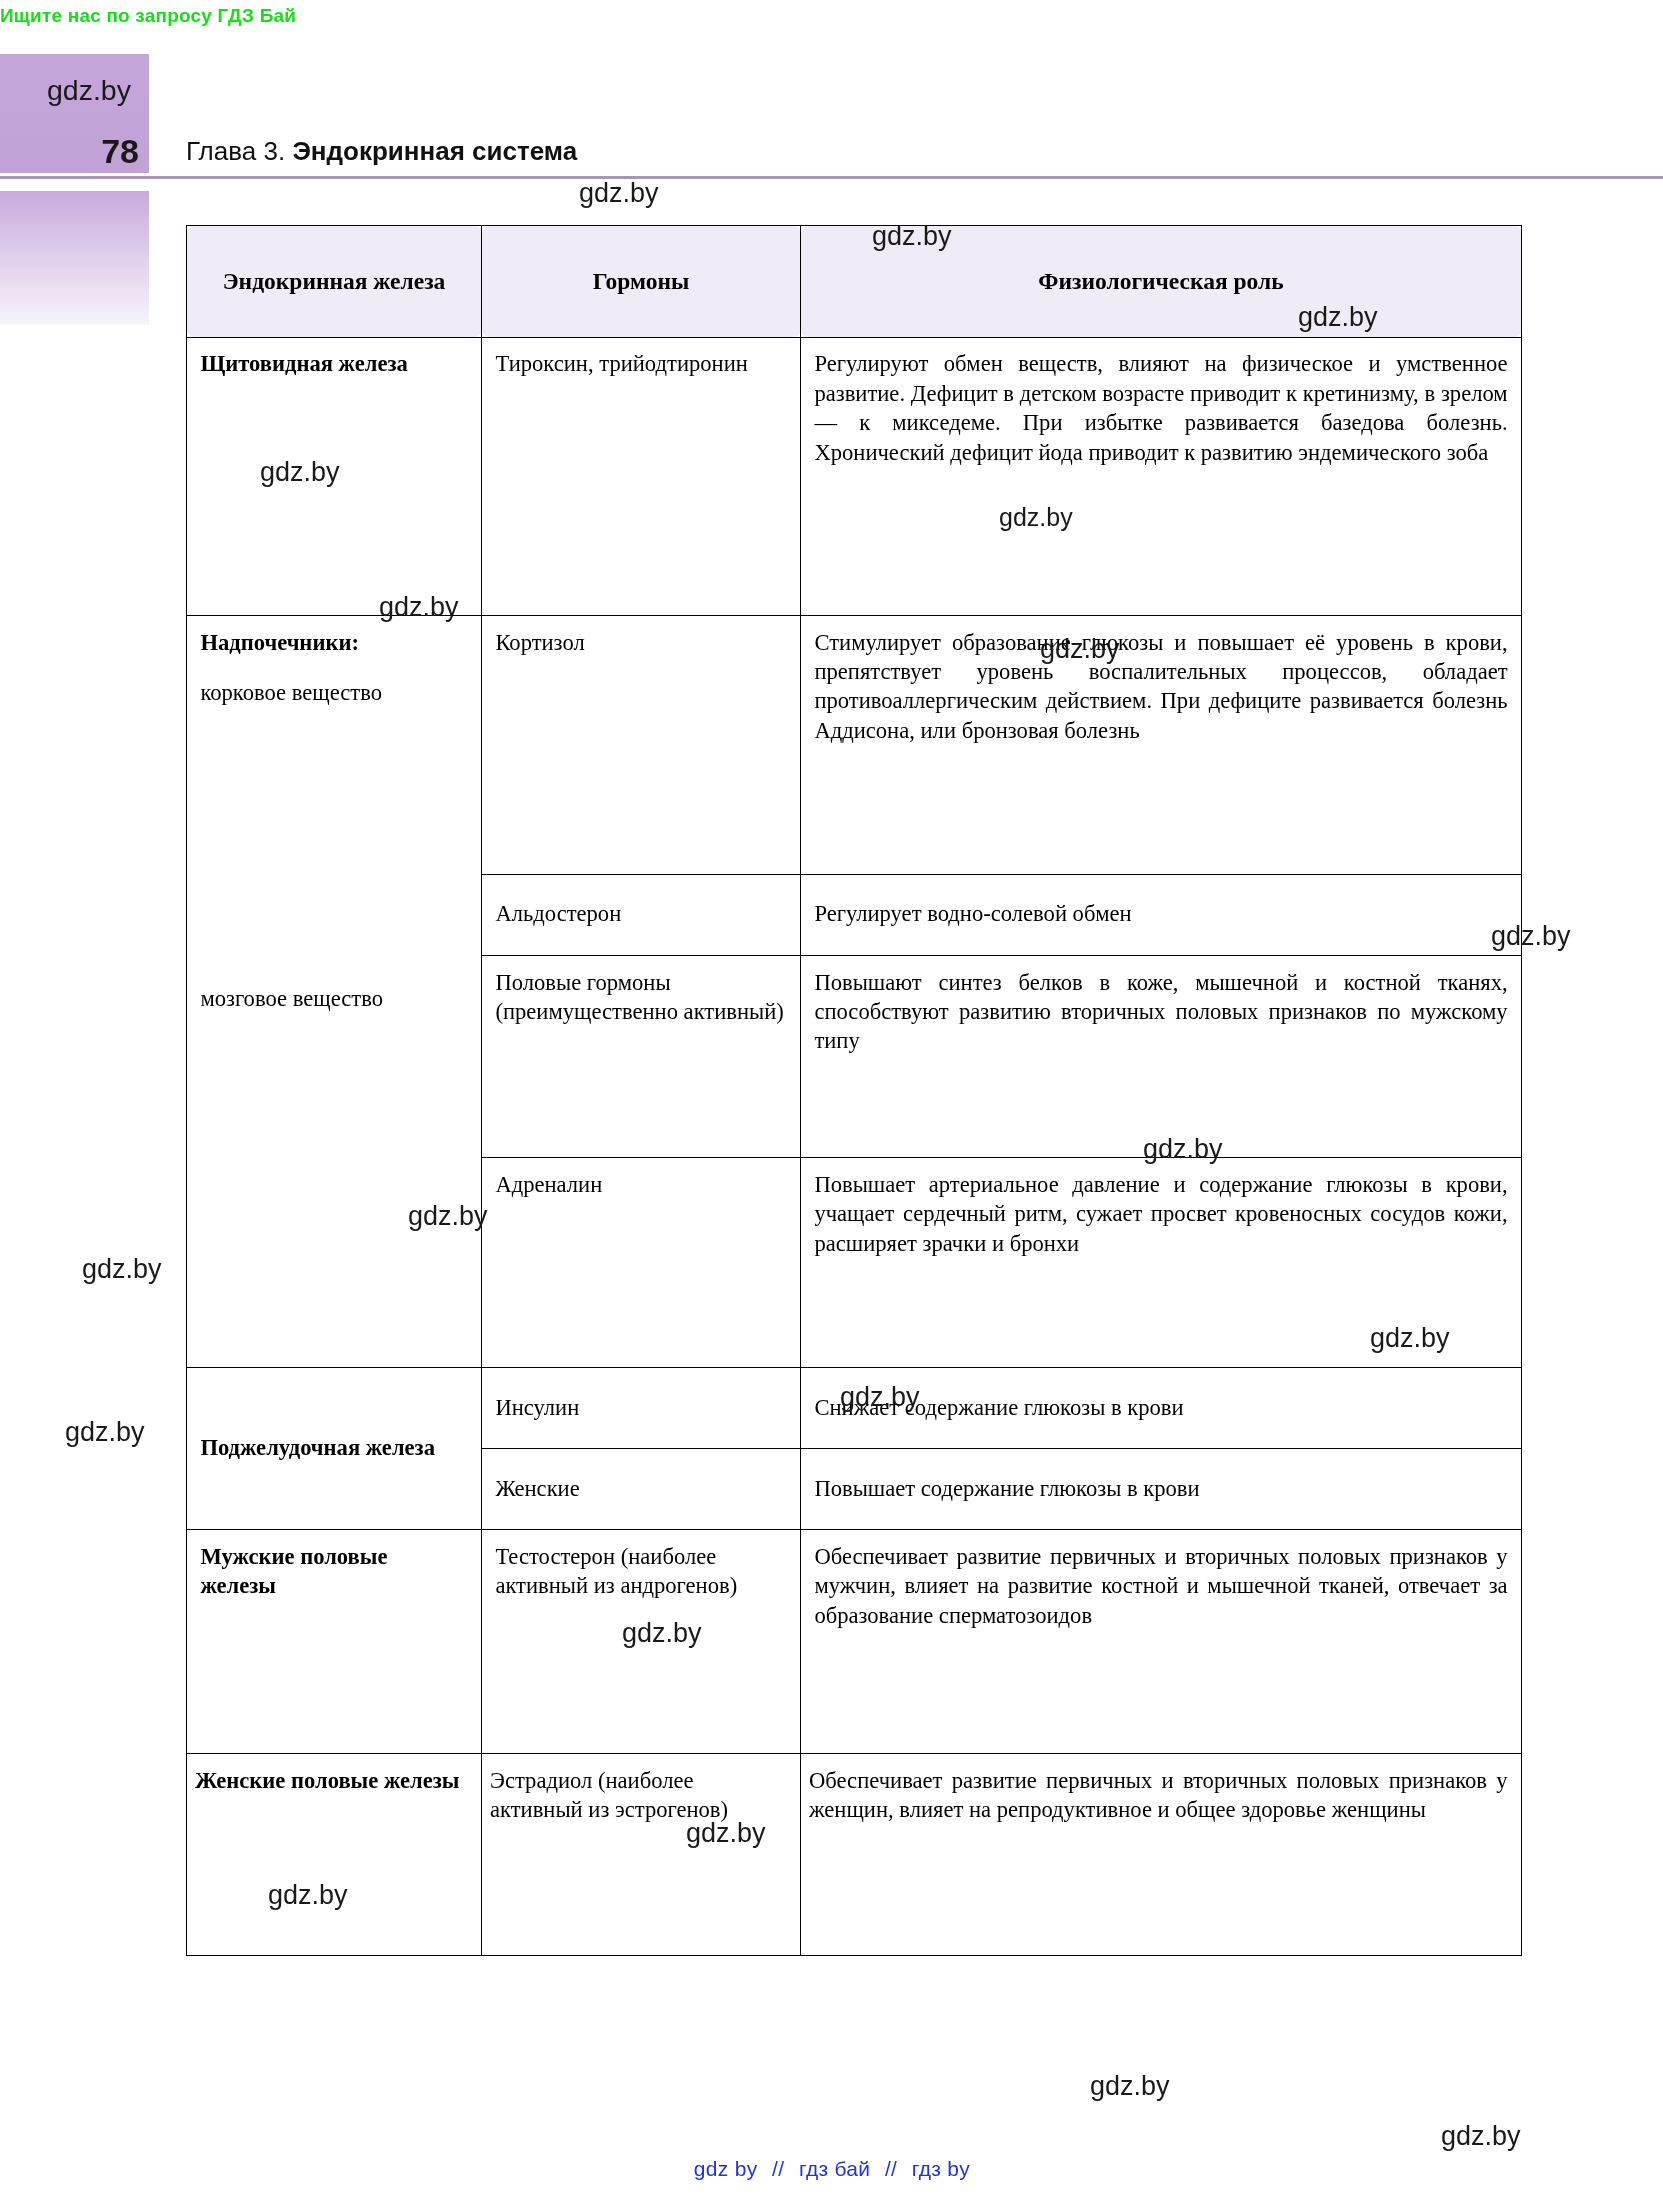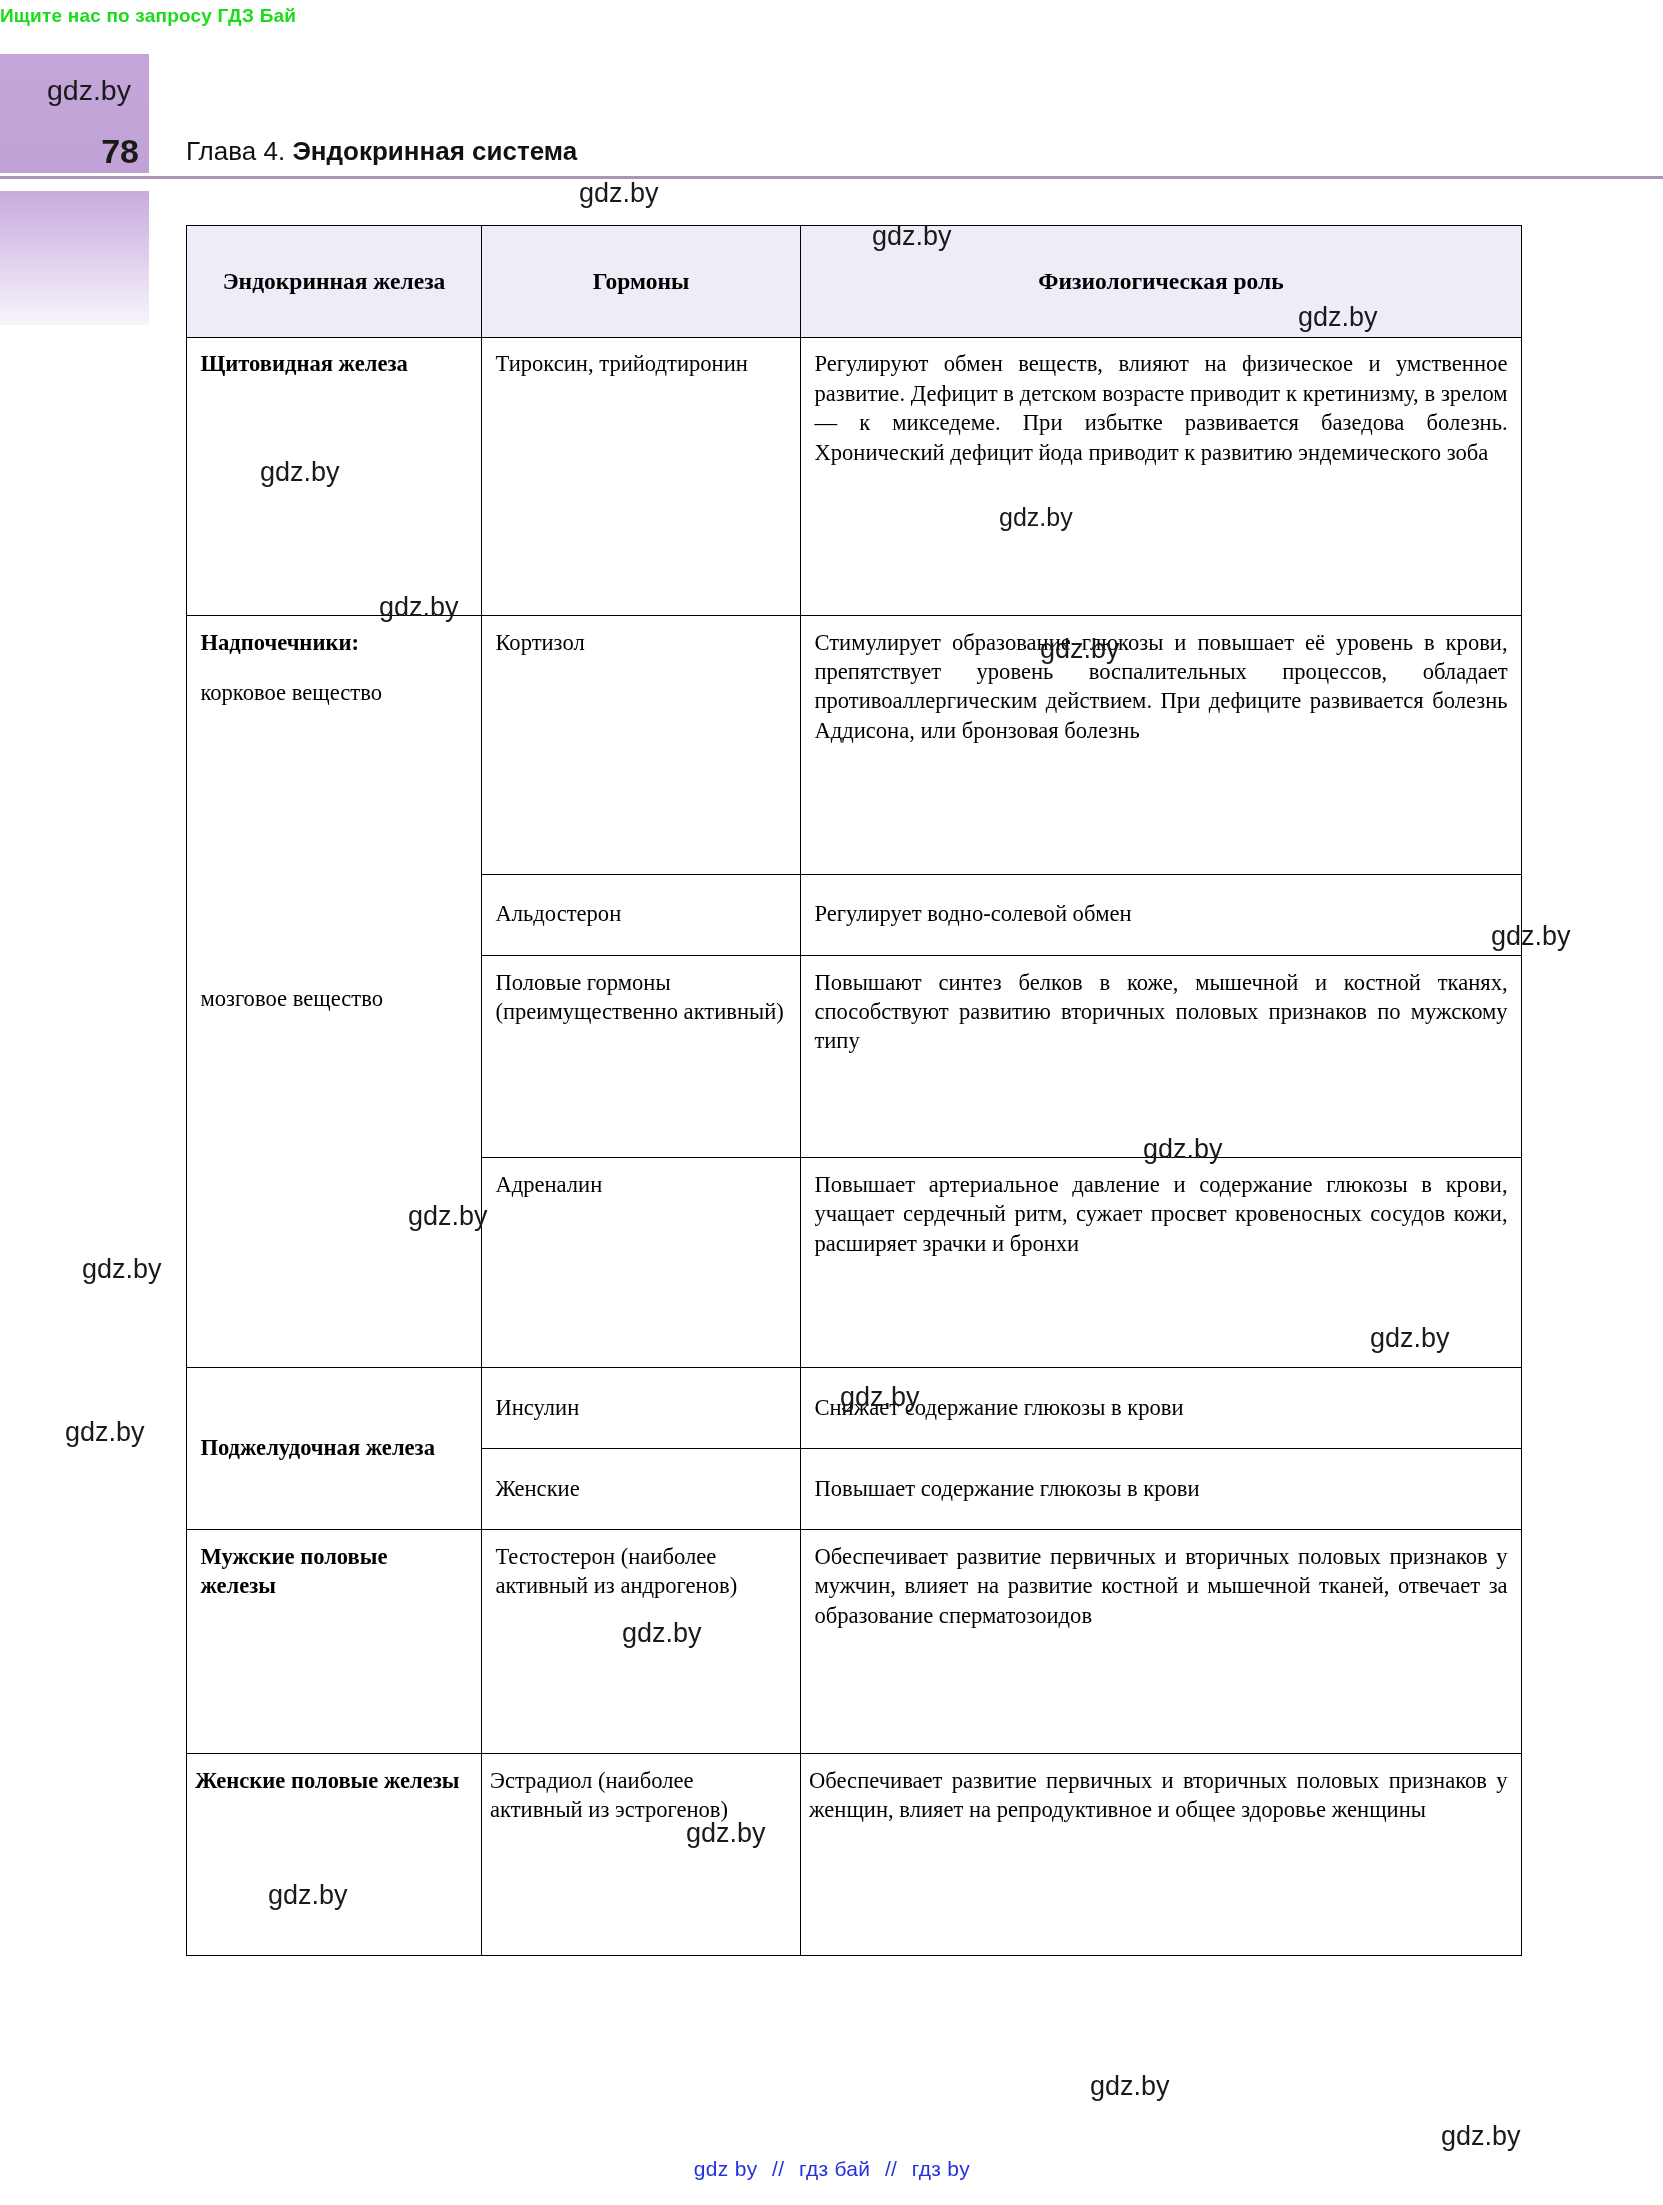"Глава 4." span.chapter-label { text: 4 -> 3 }
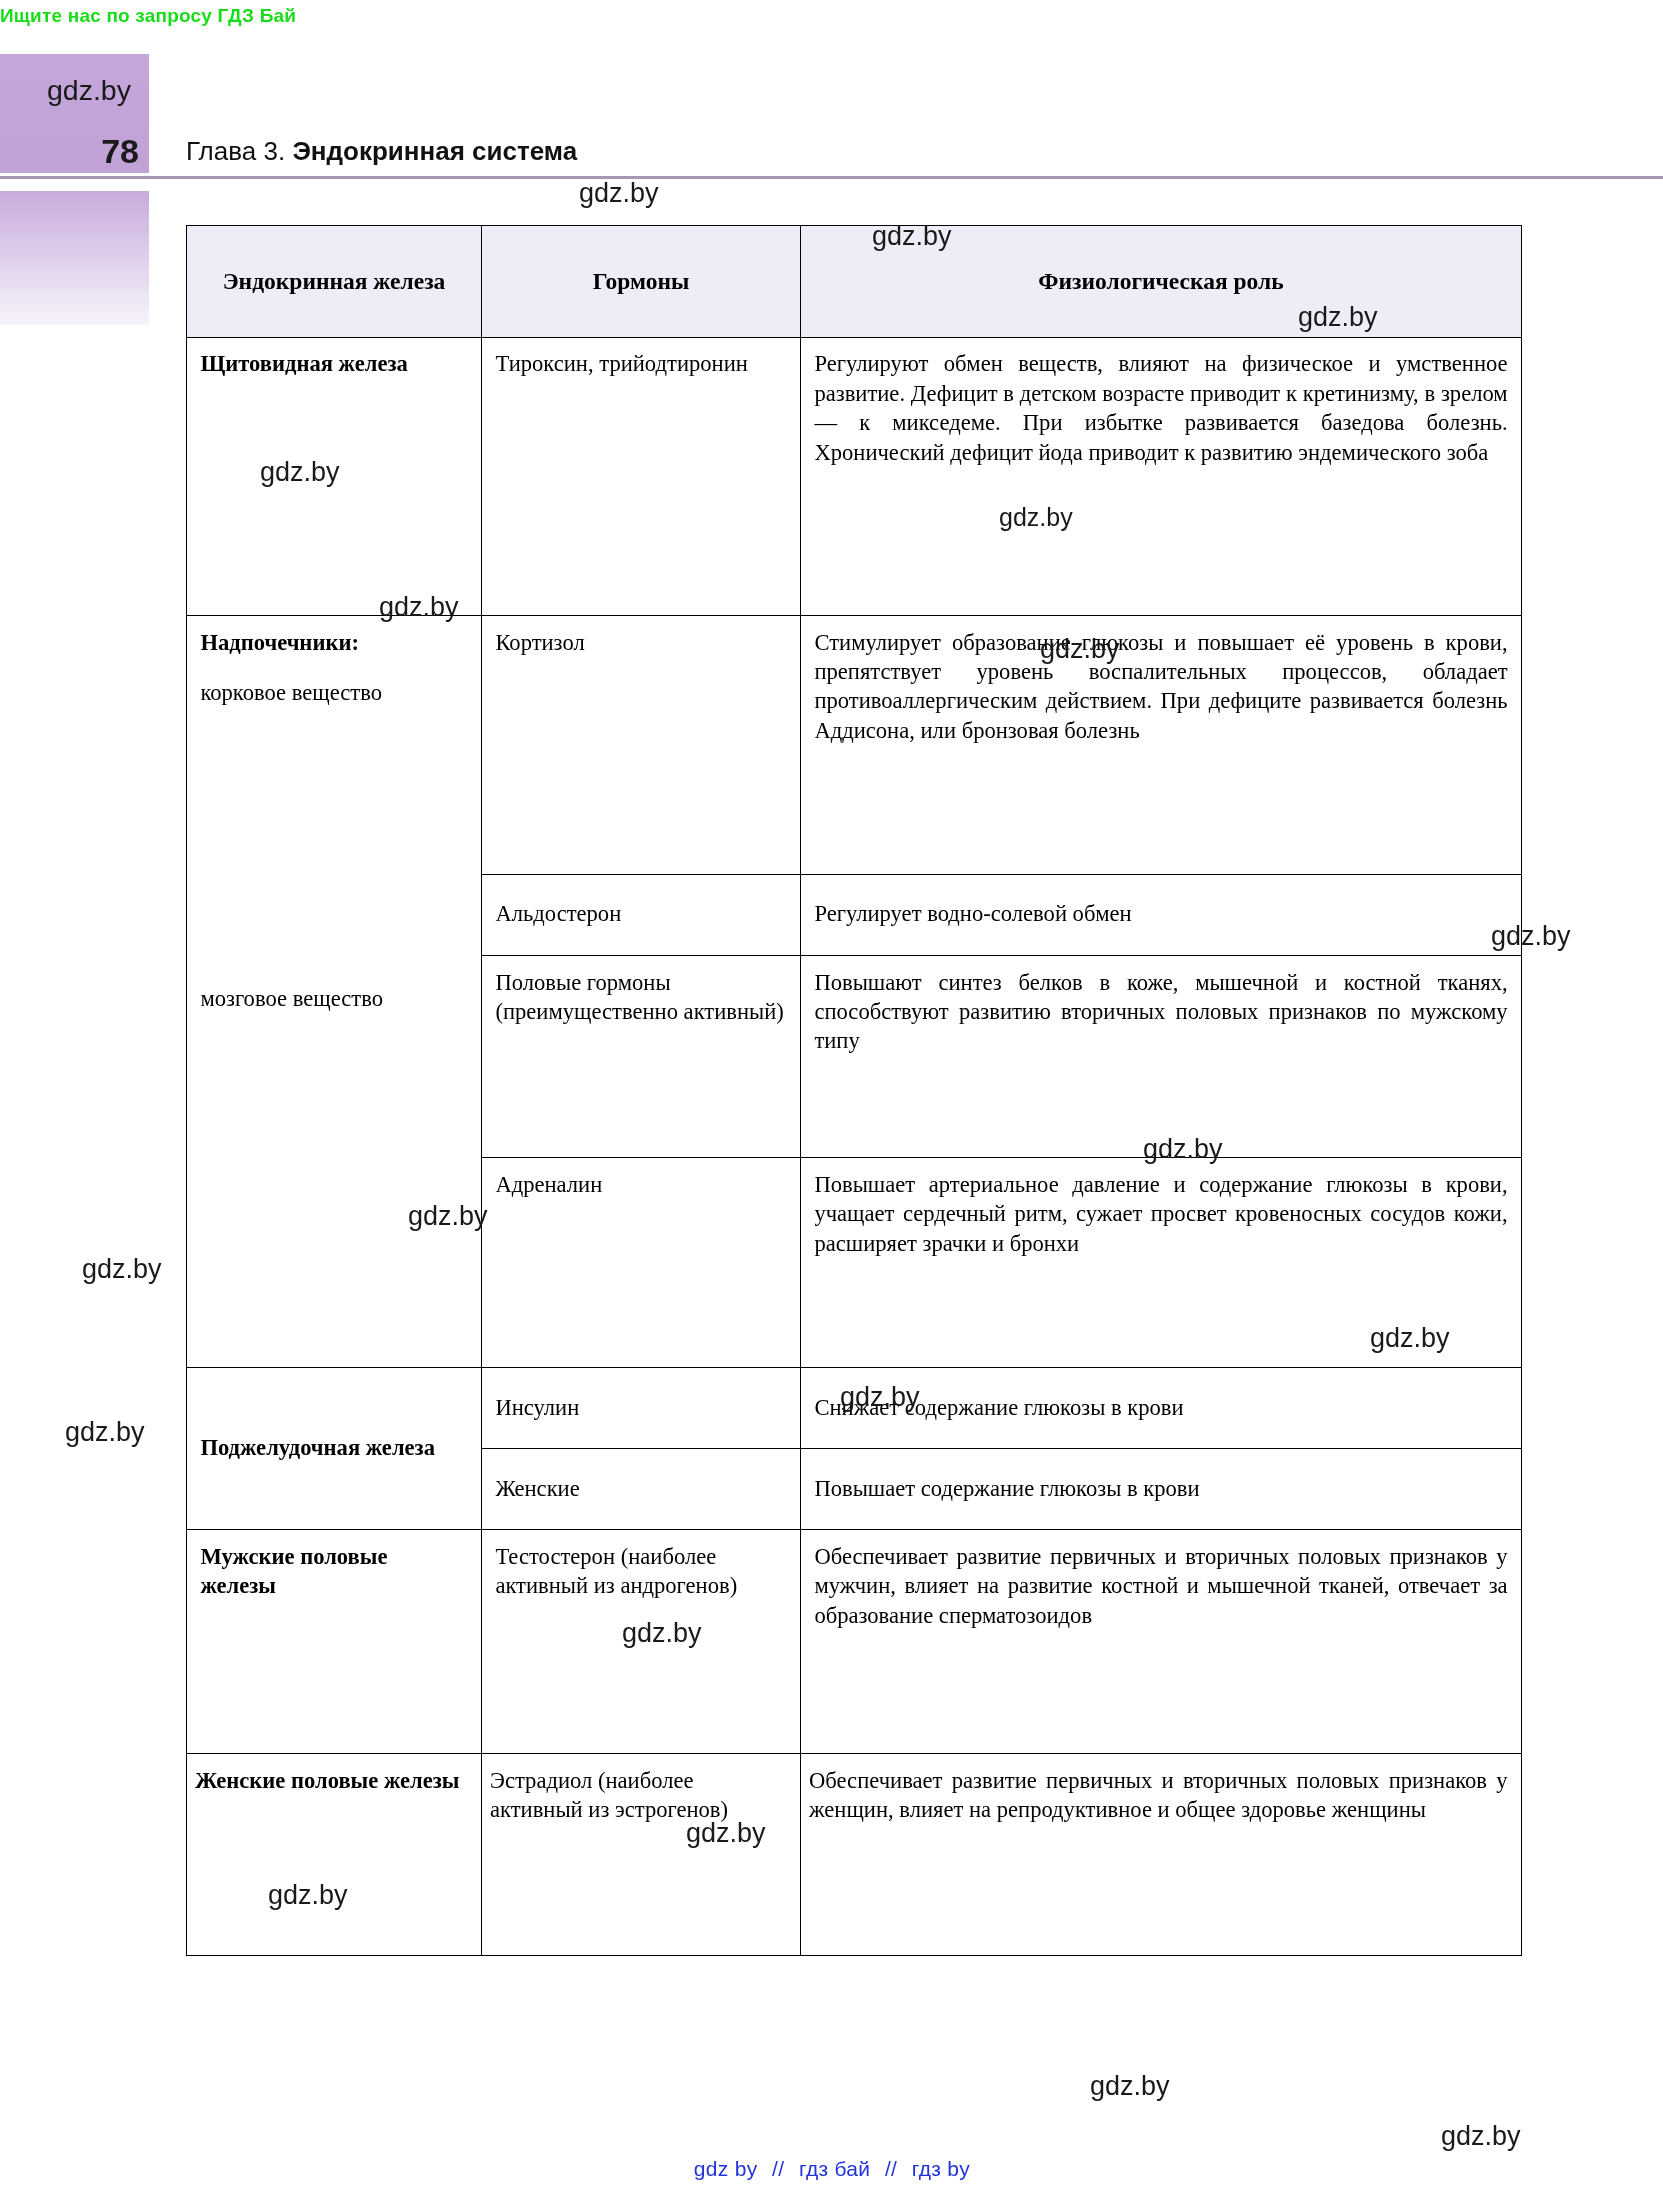"Эндокринная железа" .endocrine-table thead th { border-radius: none -> 8px }
